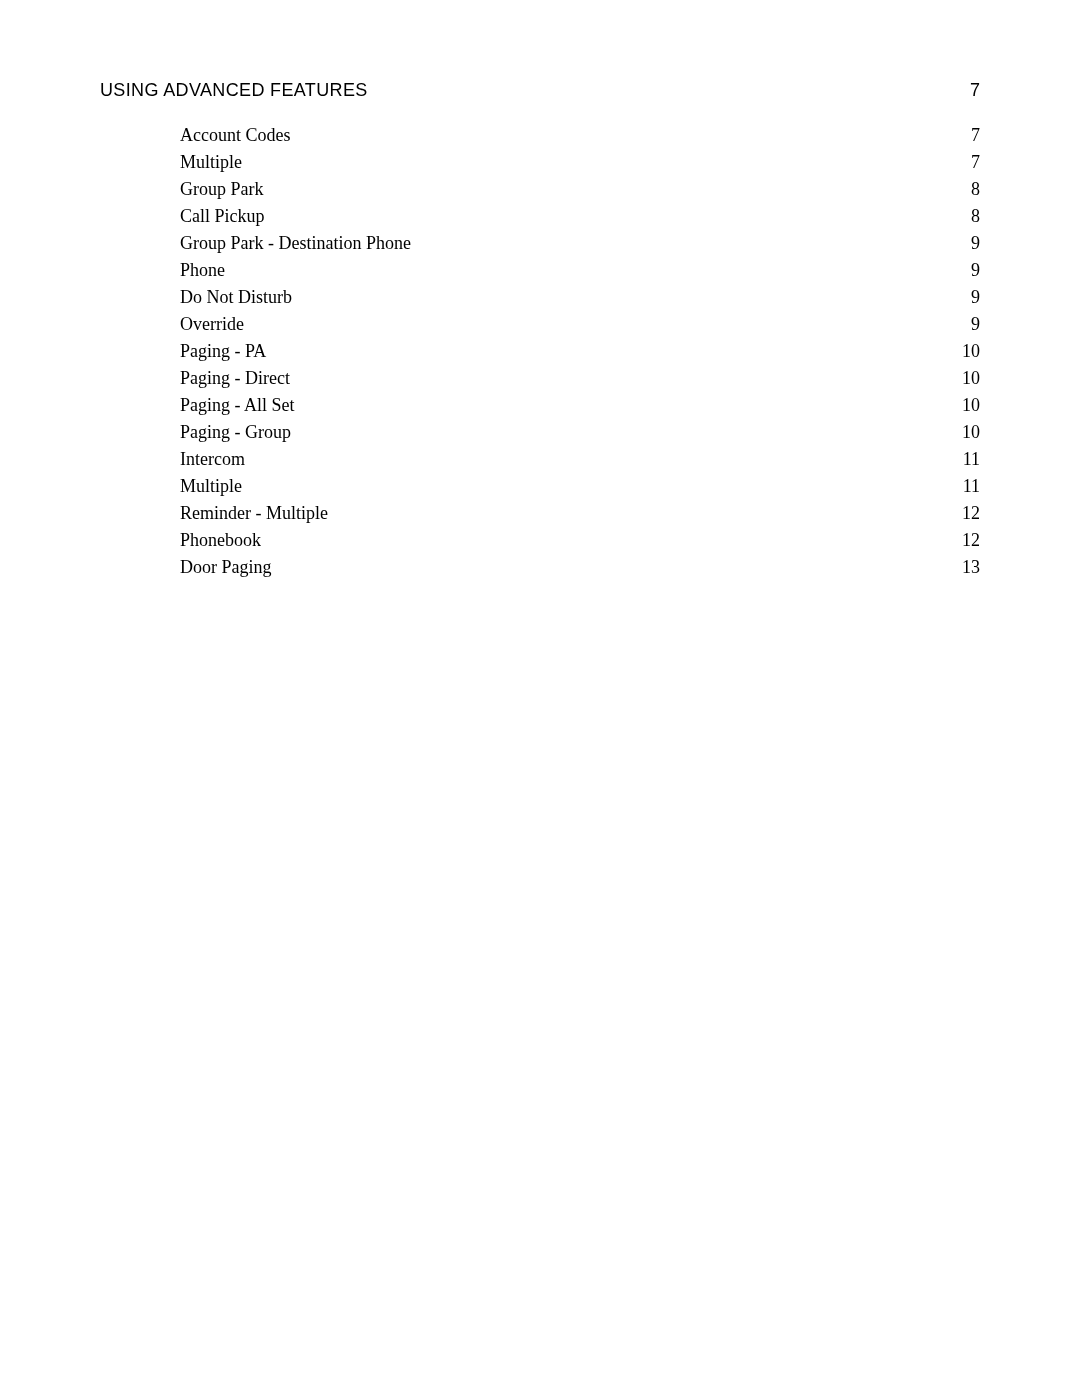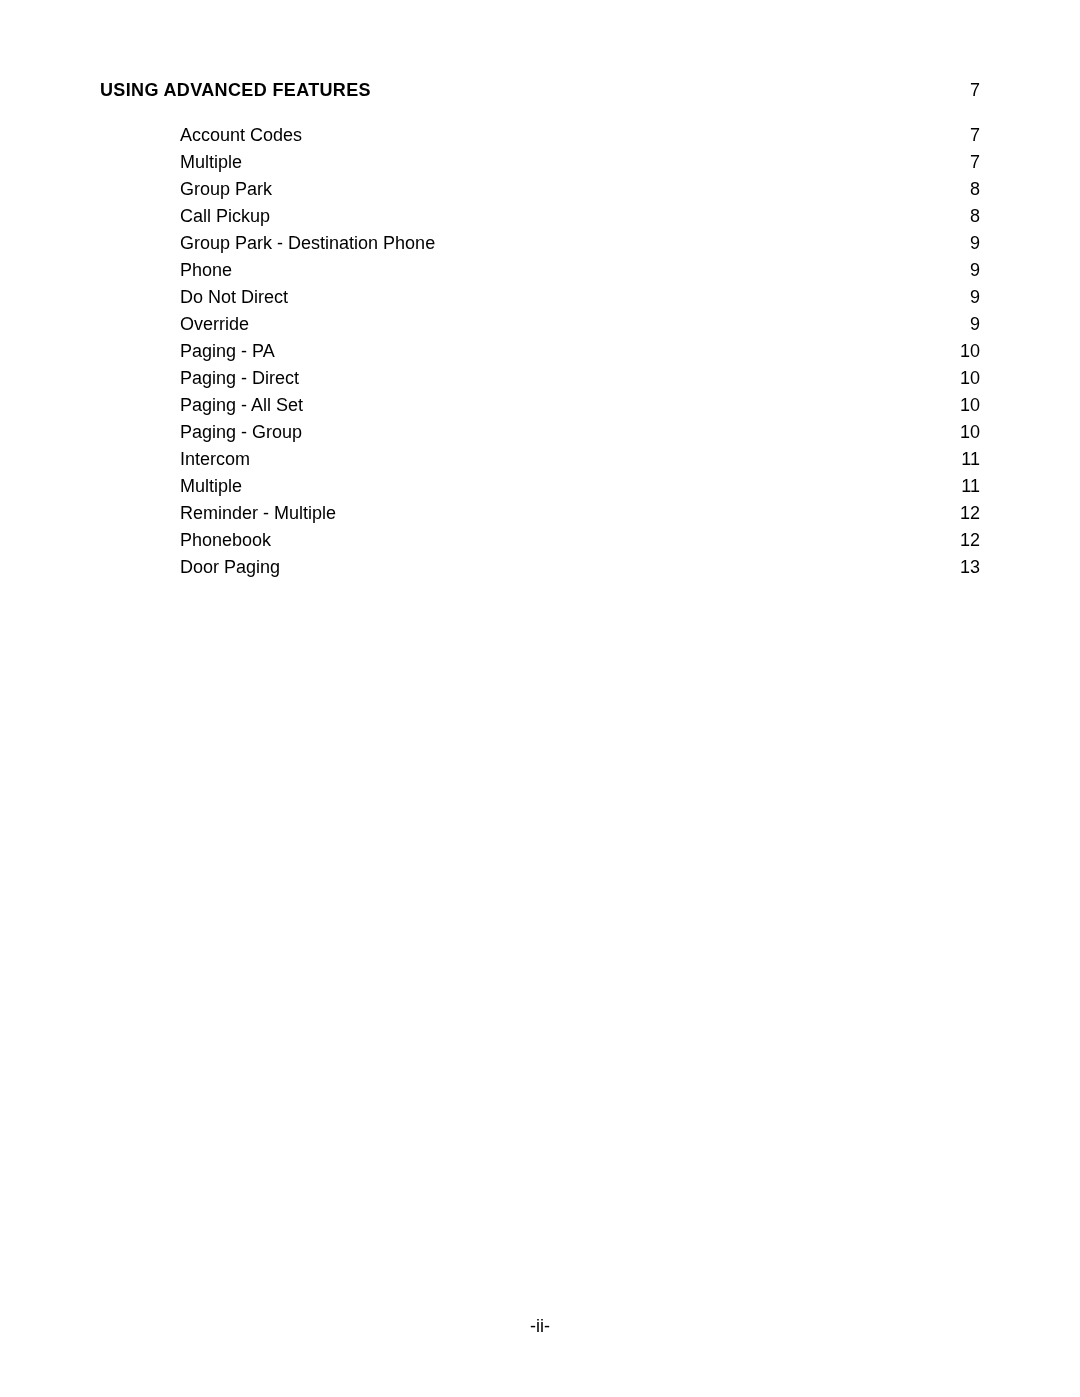"USING ADVANCED FEATURES" .section-title { font-weight: bold -> normal }
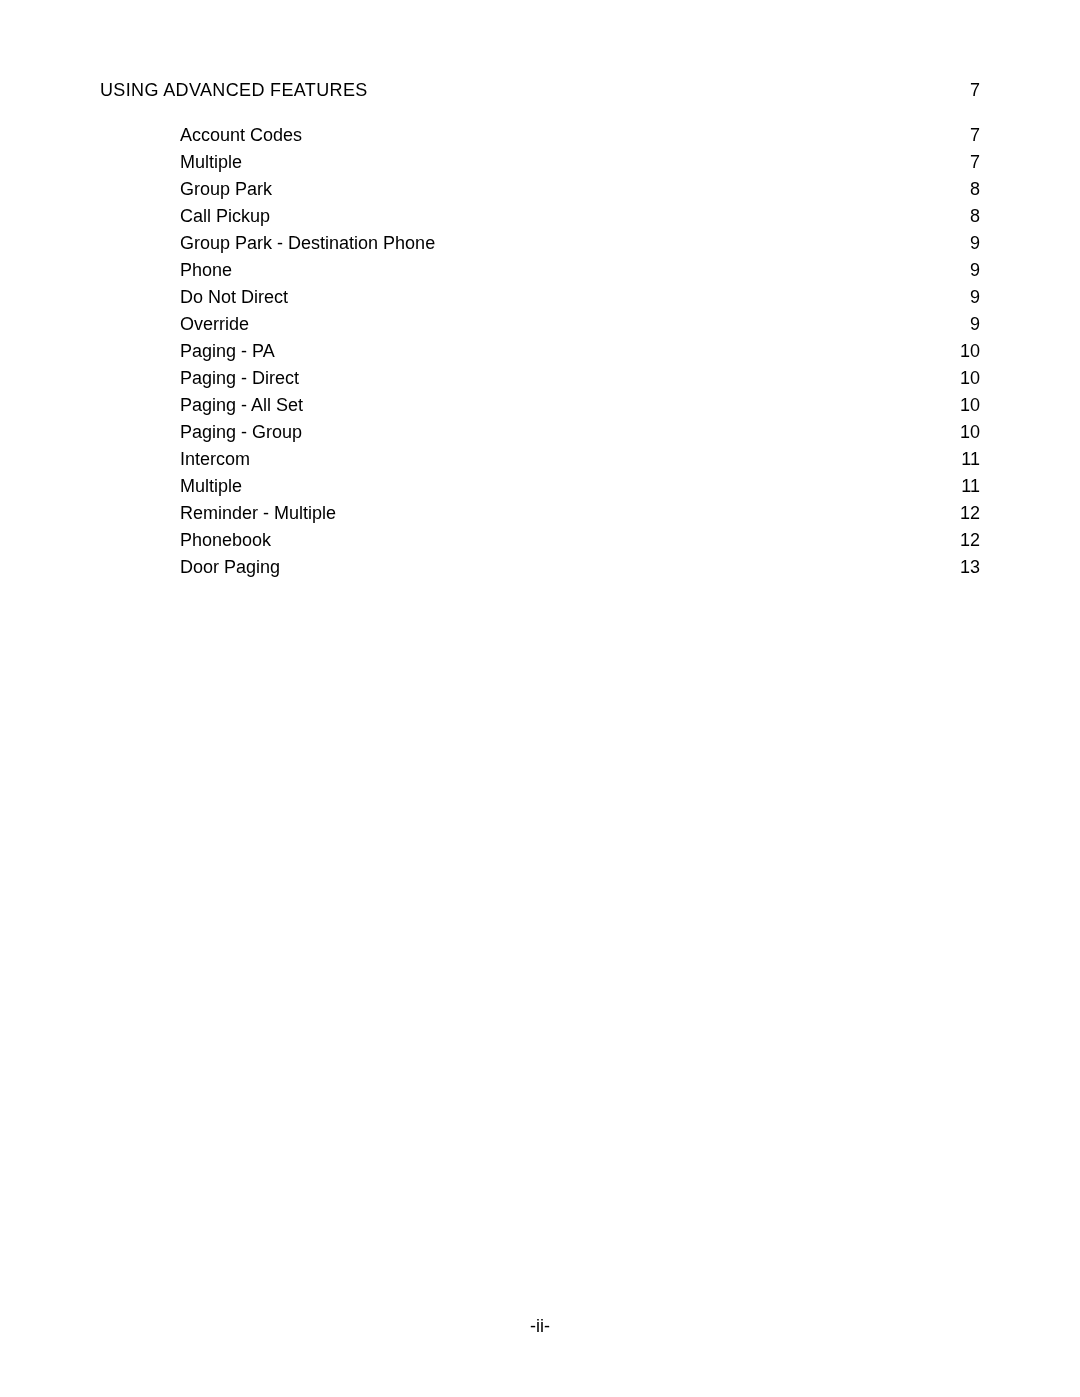"Account Codes" .toc-entry { font-family: none -> Liberation Serif, serif }
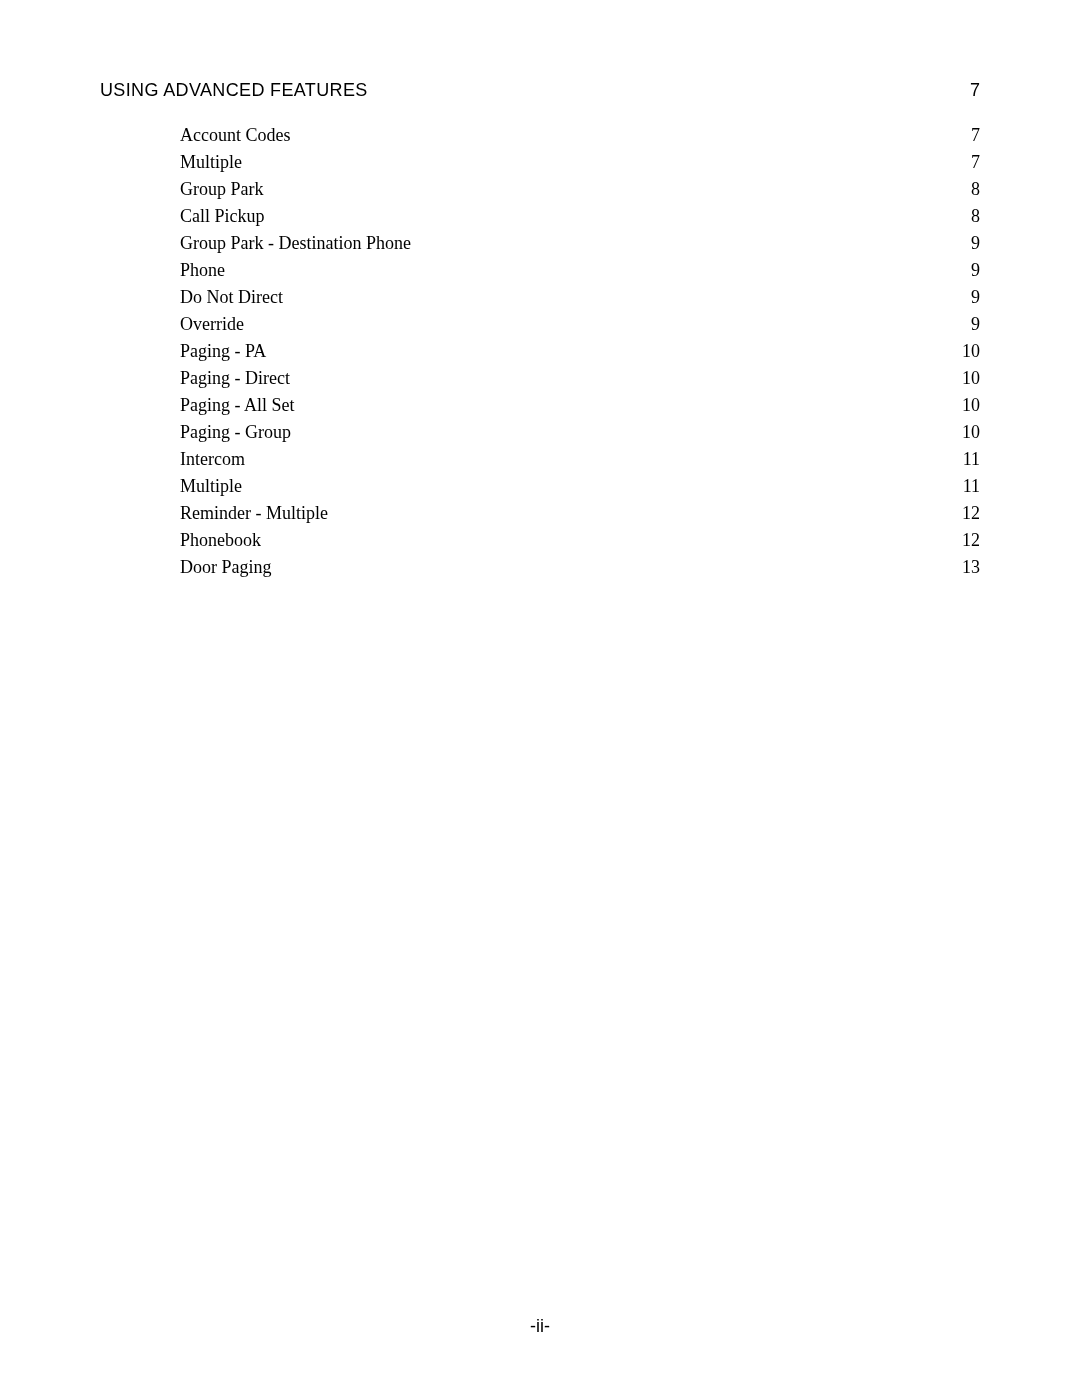"Do Not Direct" span.toc-label { text: Direct -> Disturb }
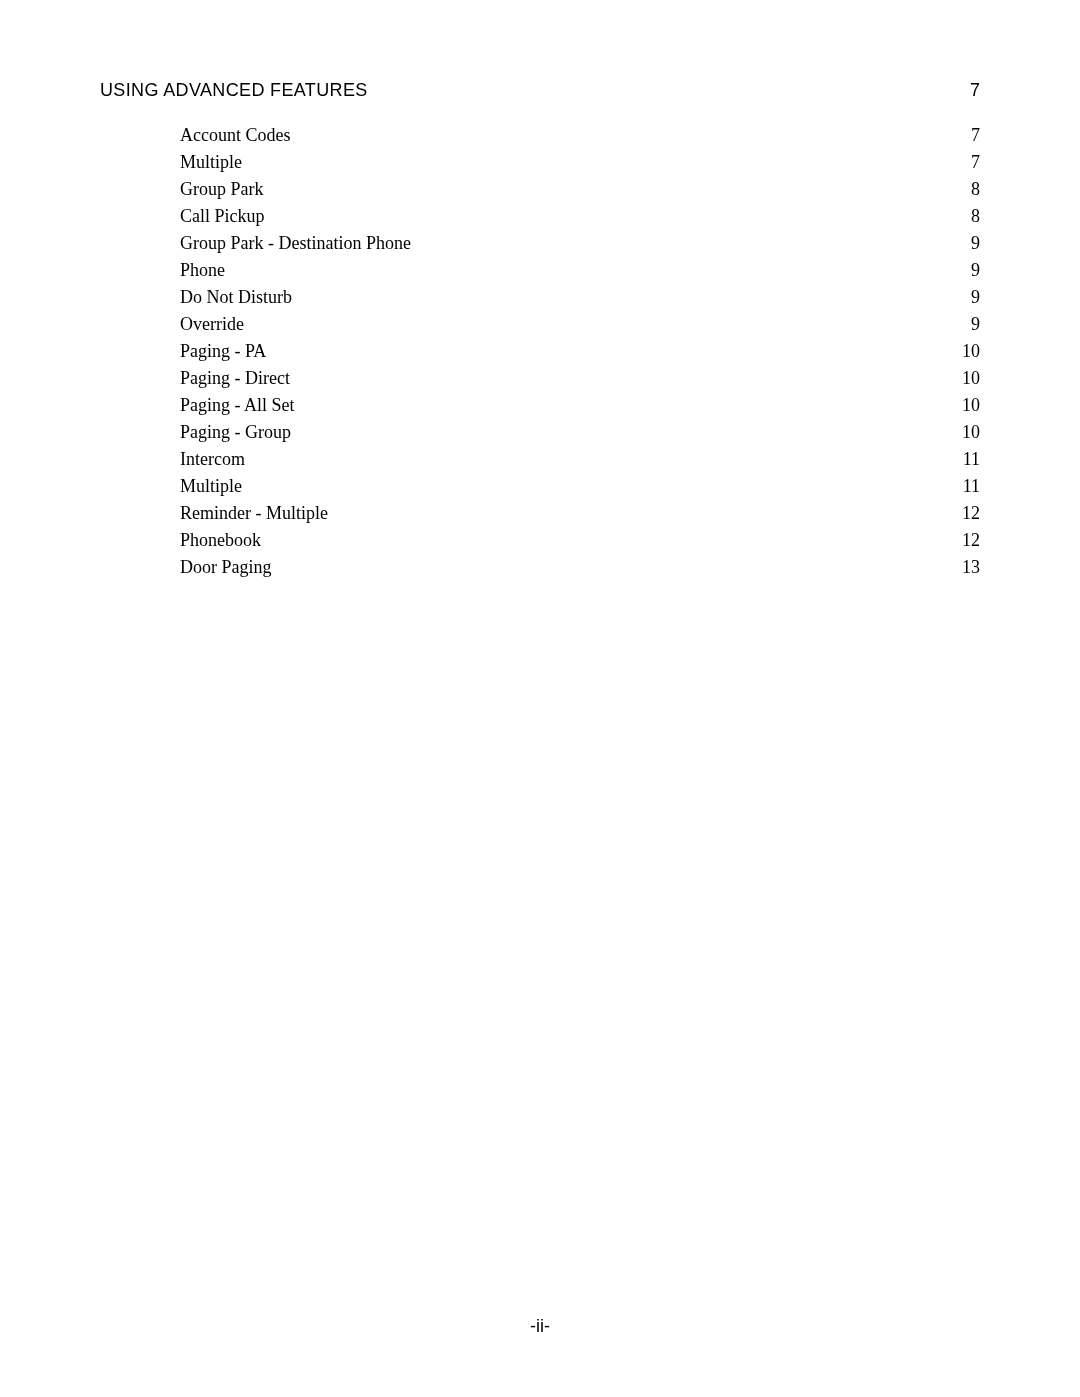"-ii-" div.footer { html: <div> <span>-ii-</span> </div> -> none }
